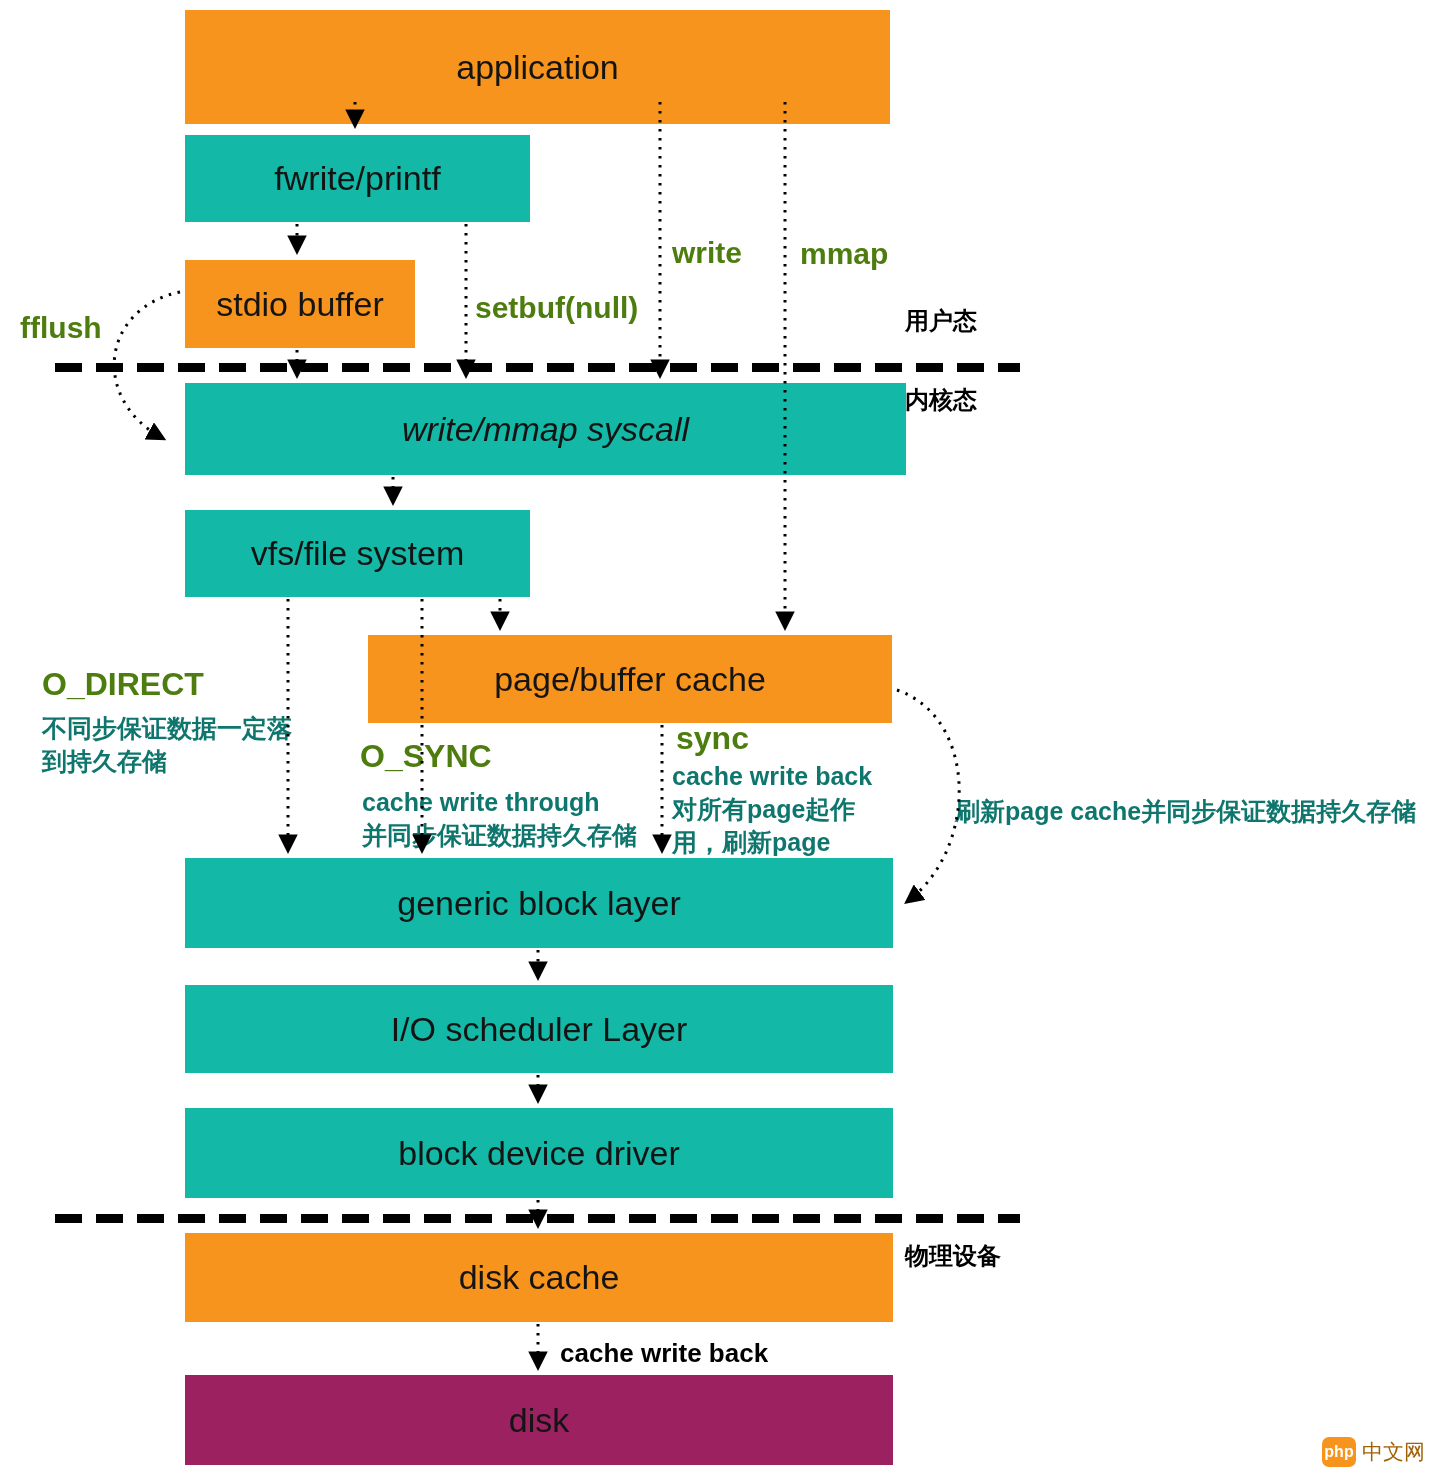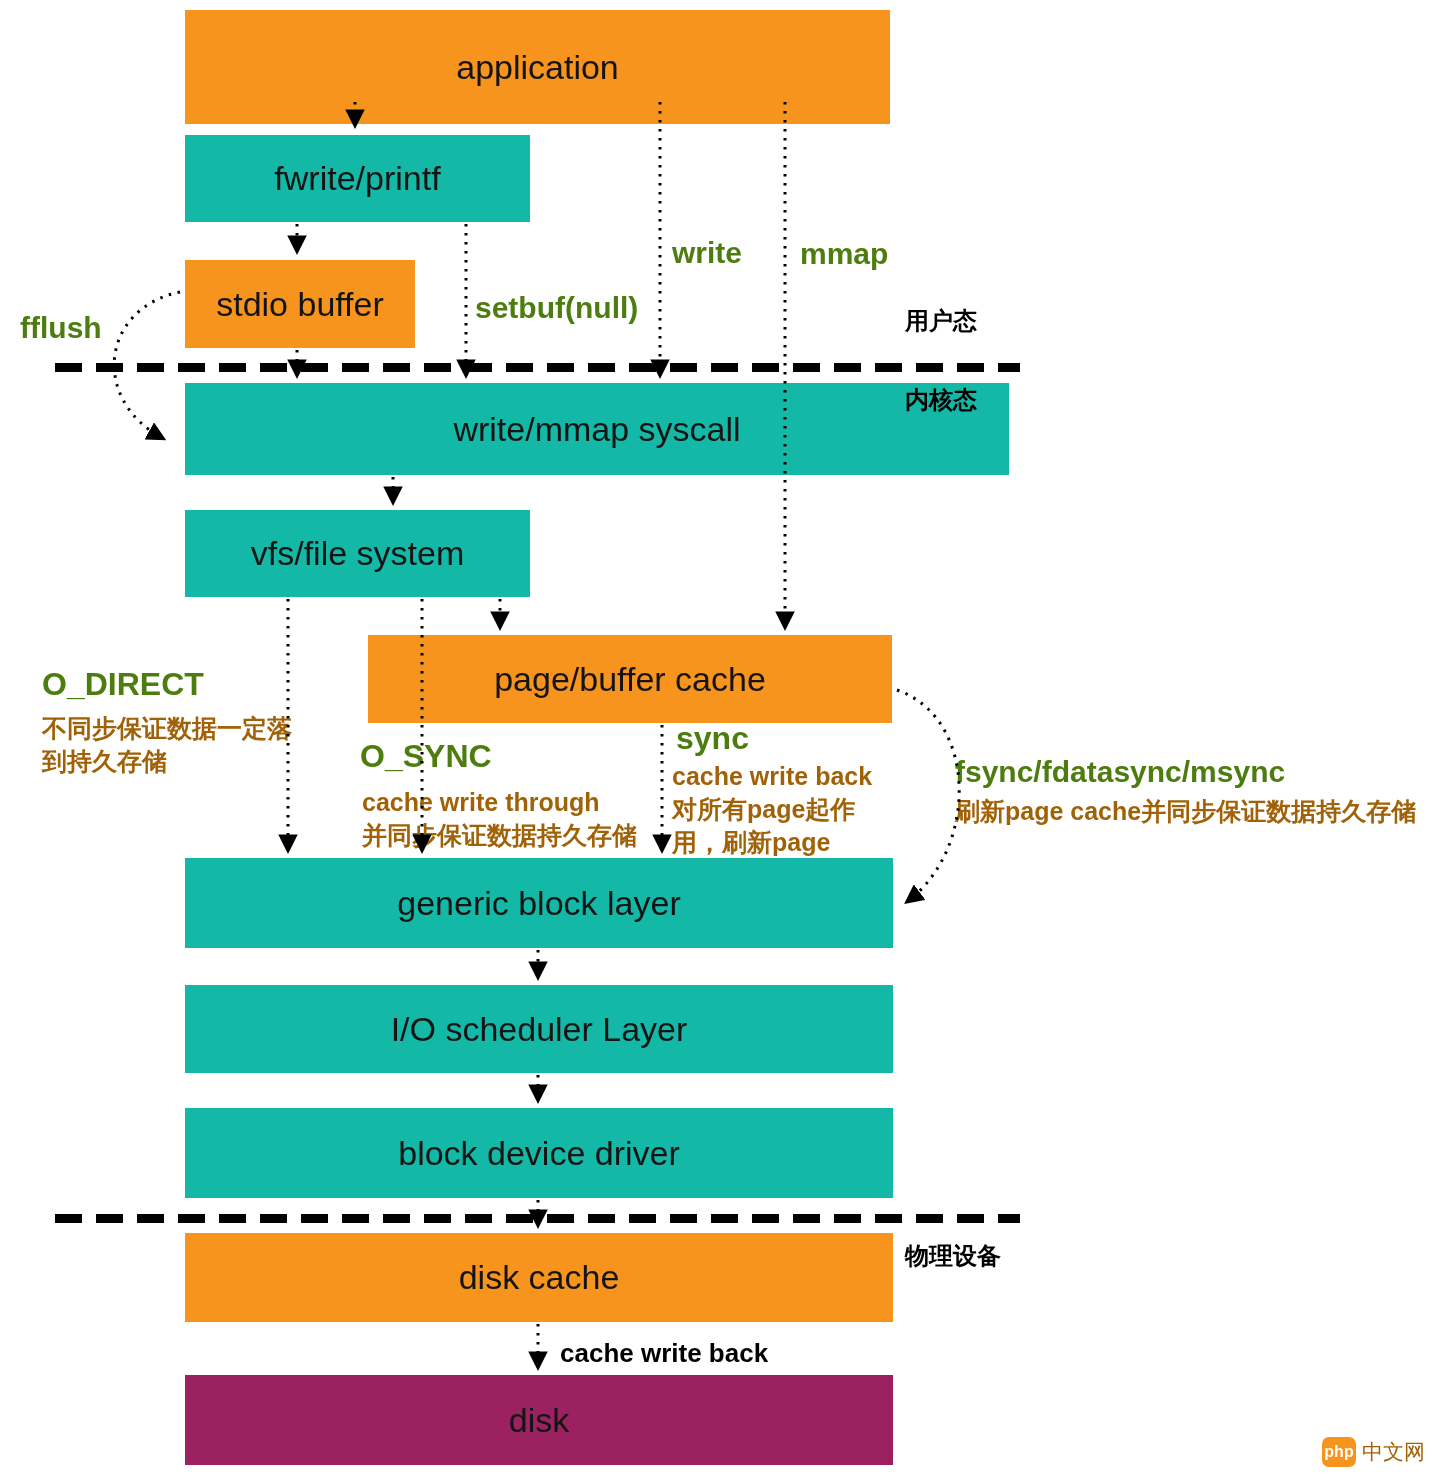"write/mmap syscall" #b-syscall { font-style: none -> italic; width: 824px -> 721px }
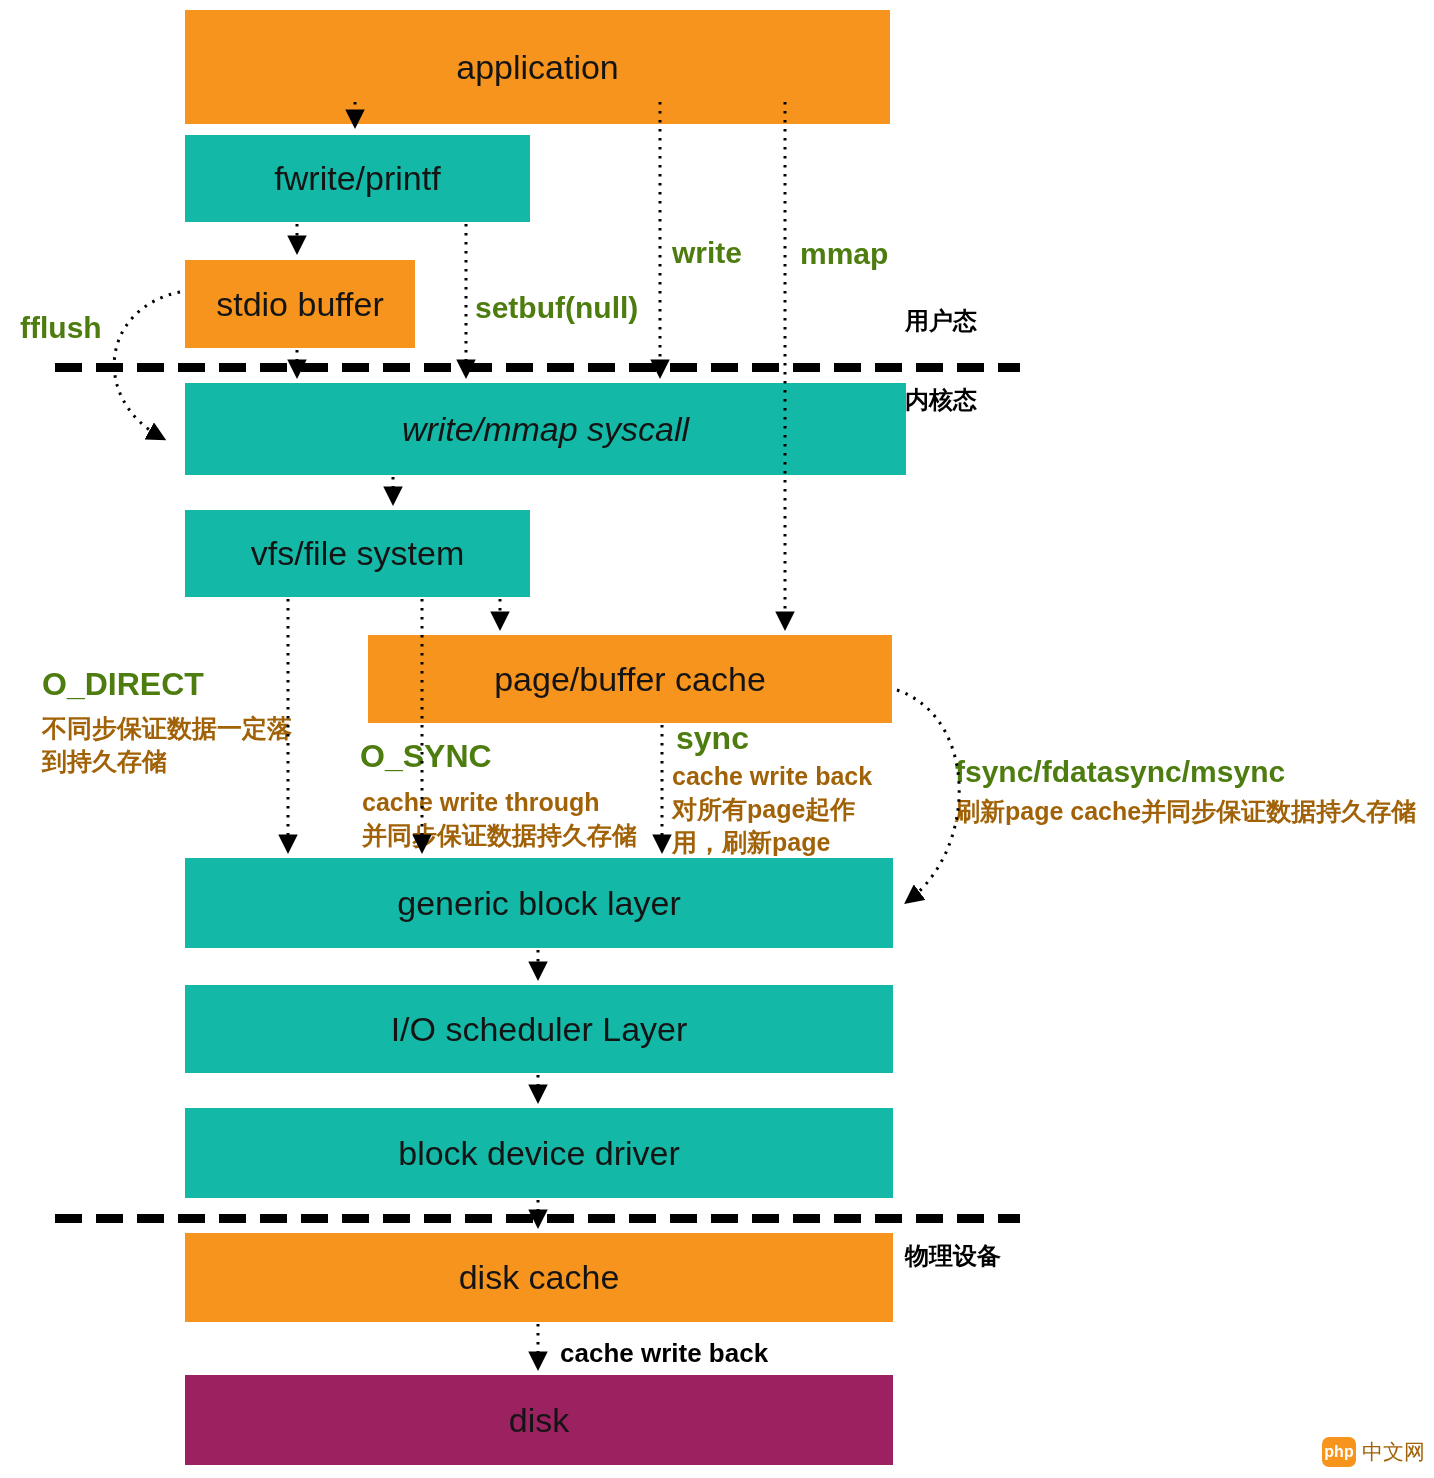"不同步保证数据一定落" .green { color: #a16207 -> #0f766e }
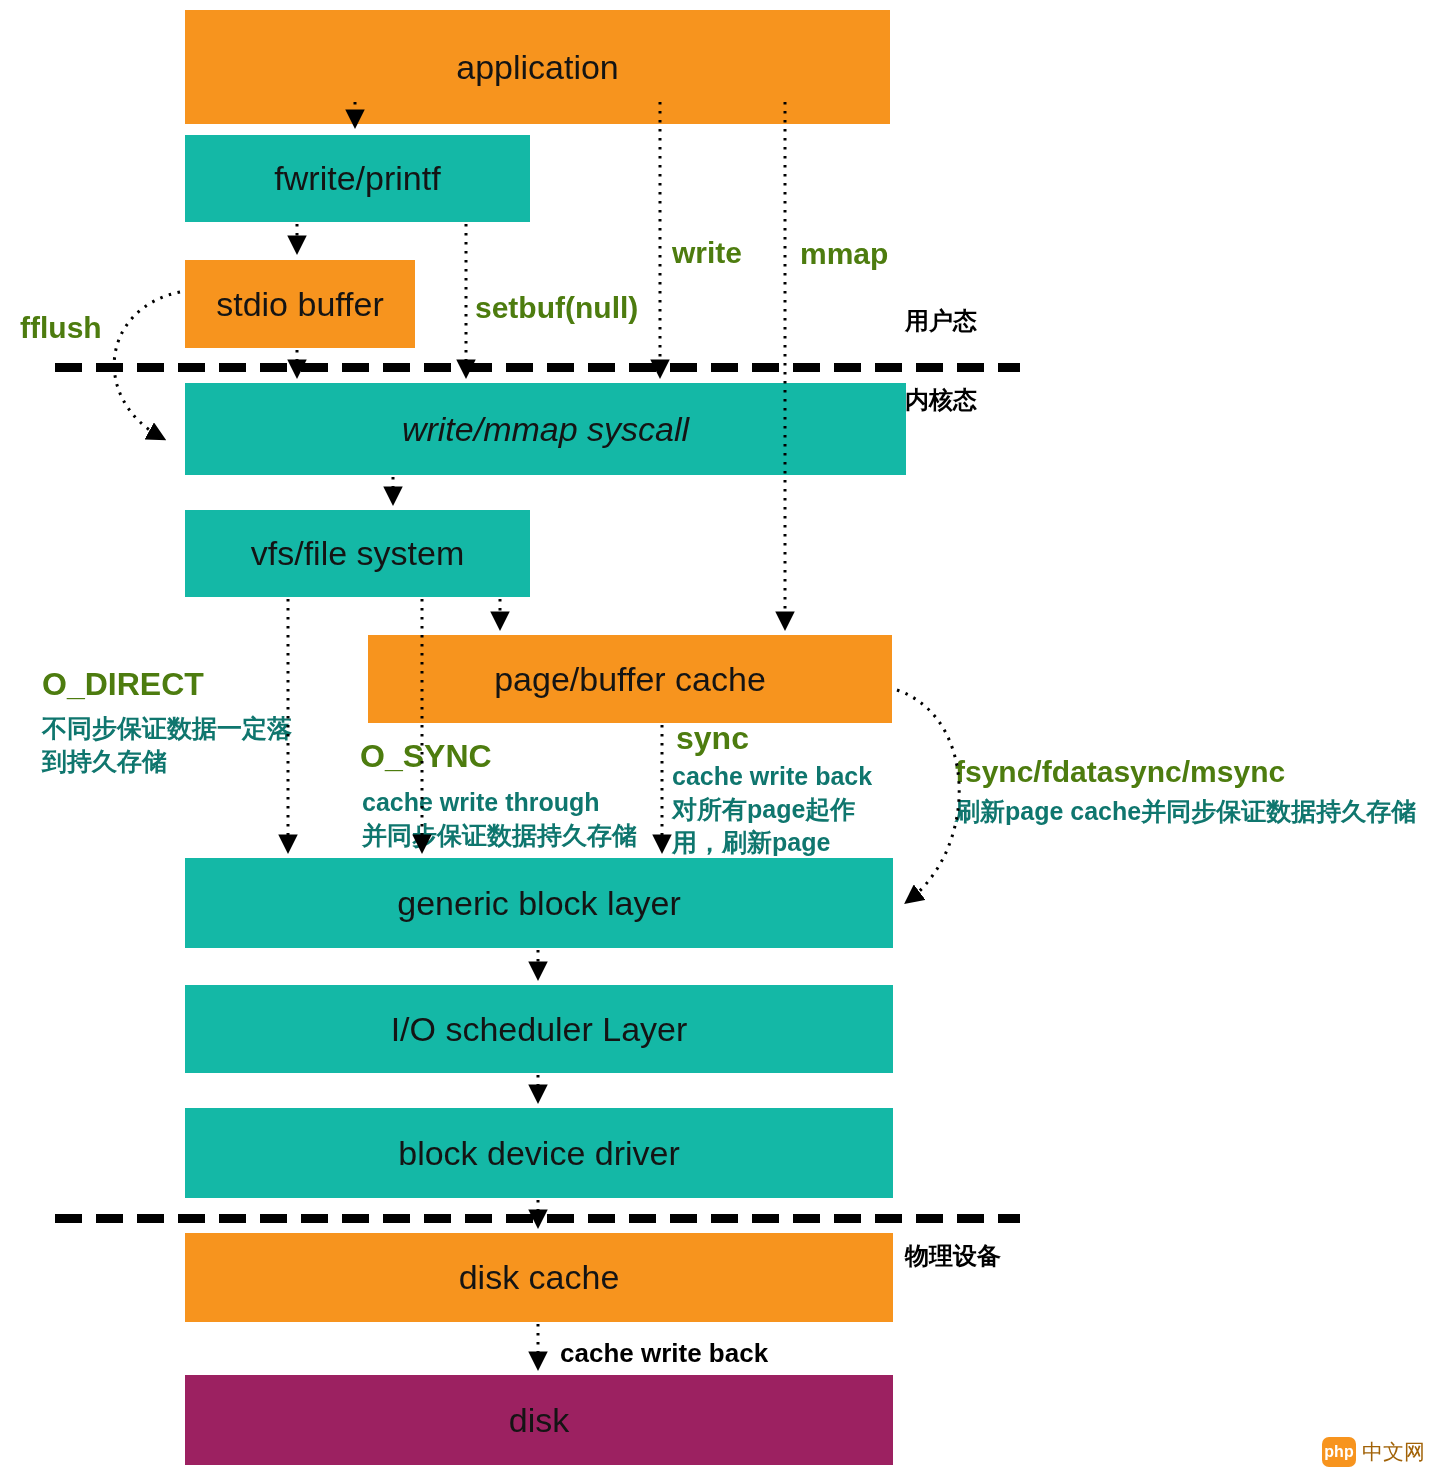"fsync/fdatasync/msync" div.red { html: <div>fsync/fdatasync/msync</div> -> none }
